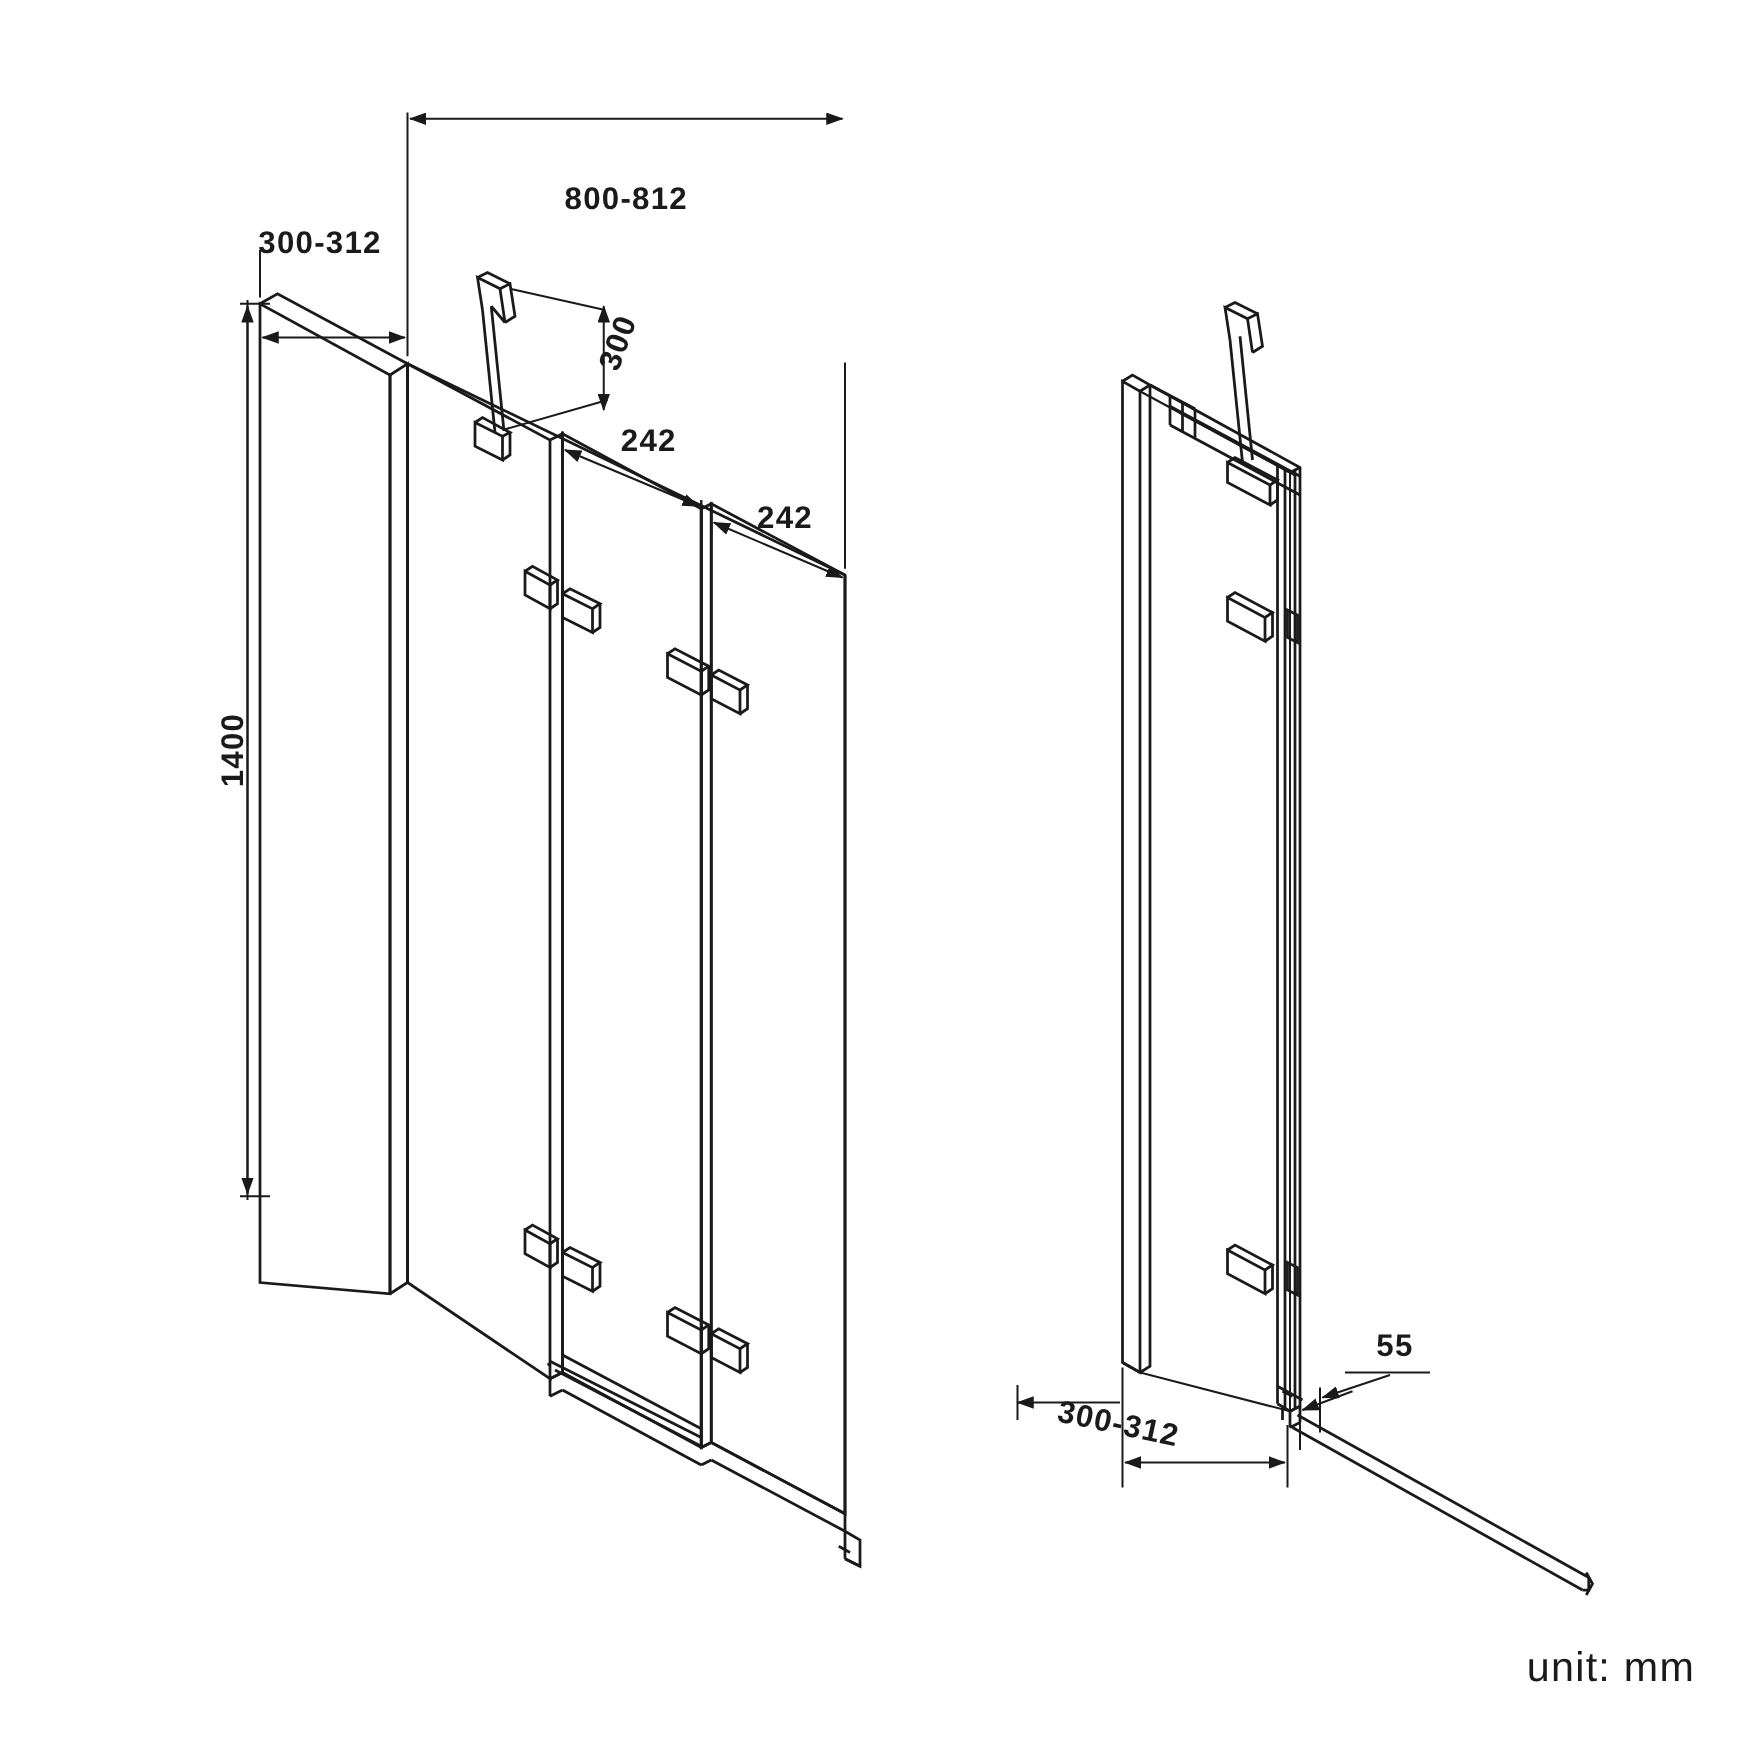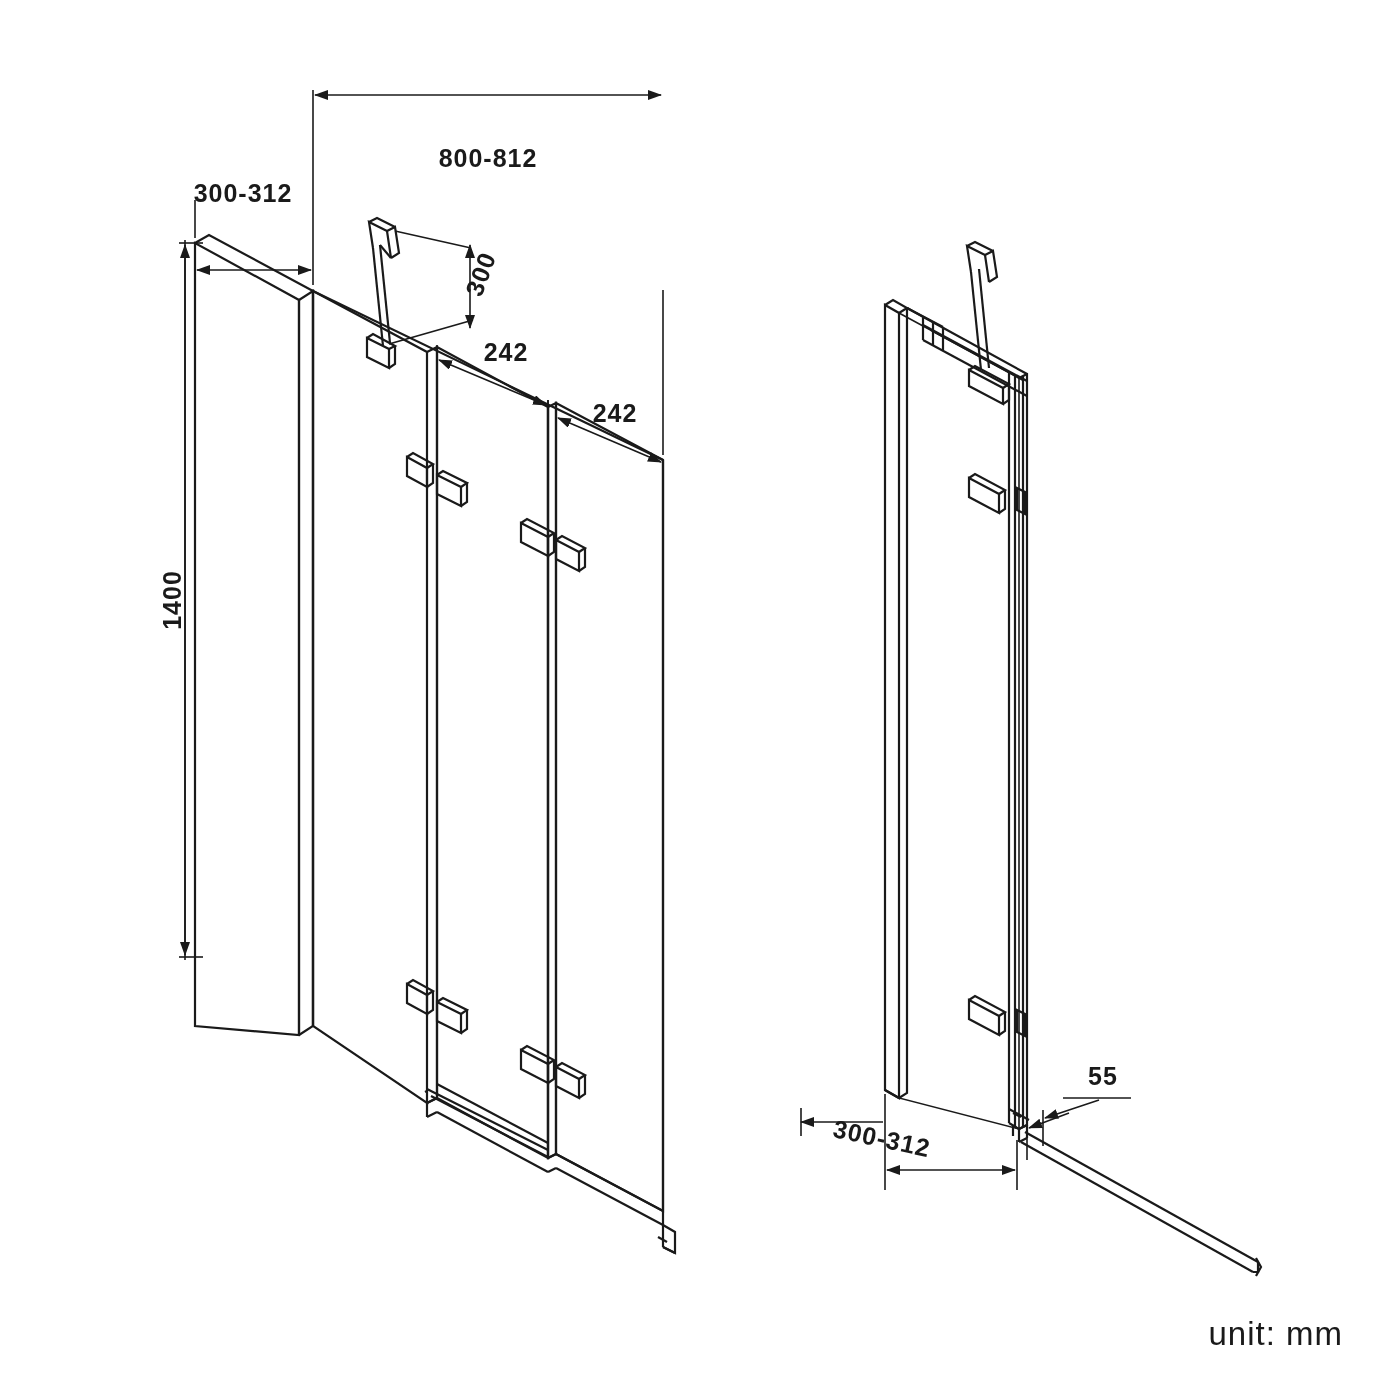"800-812" #sheet { left: 3px -> 16px }
